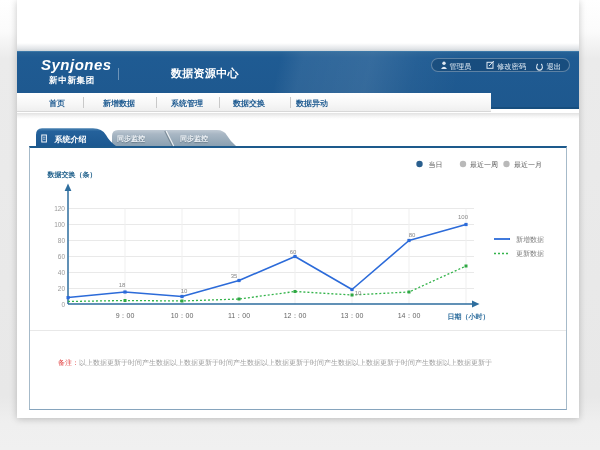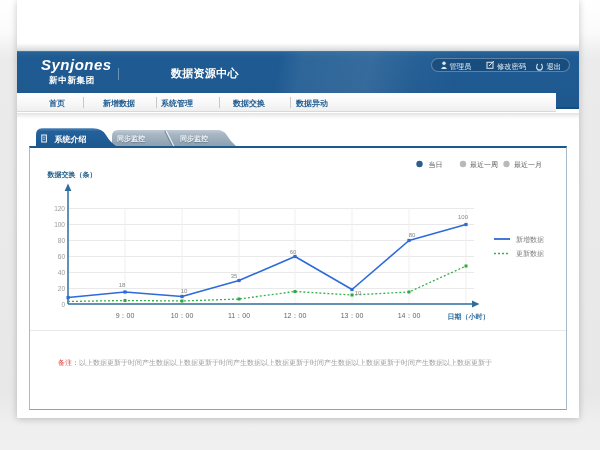"首页" .nav { width: 539px -> 474px }
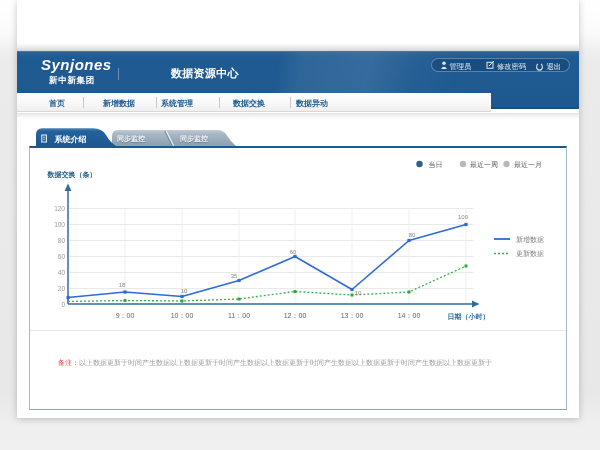"系统管理" b { left: 144px -> 154px }
